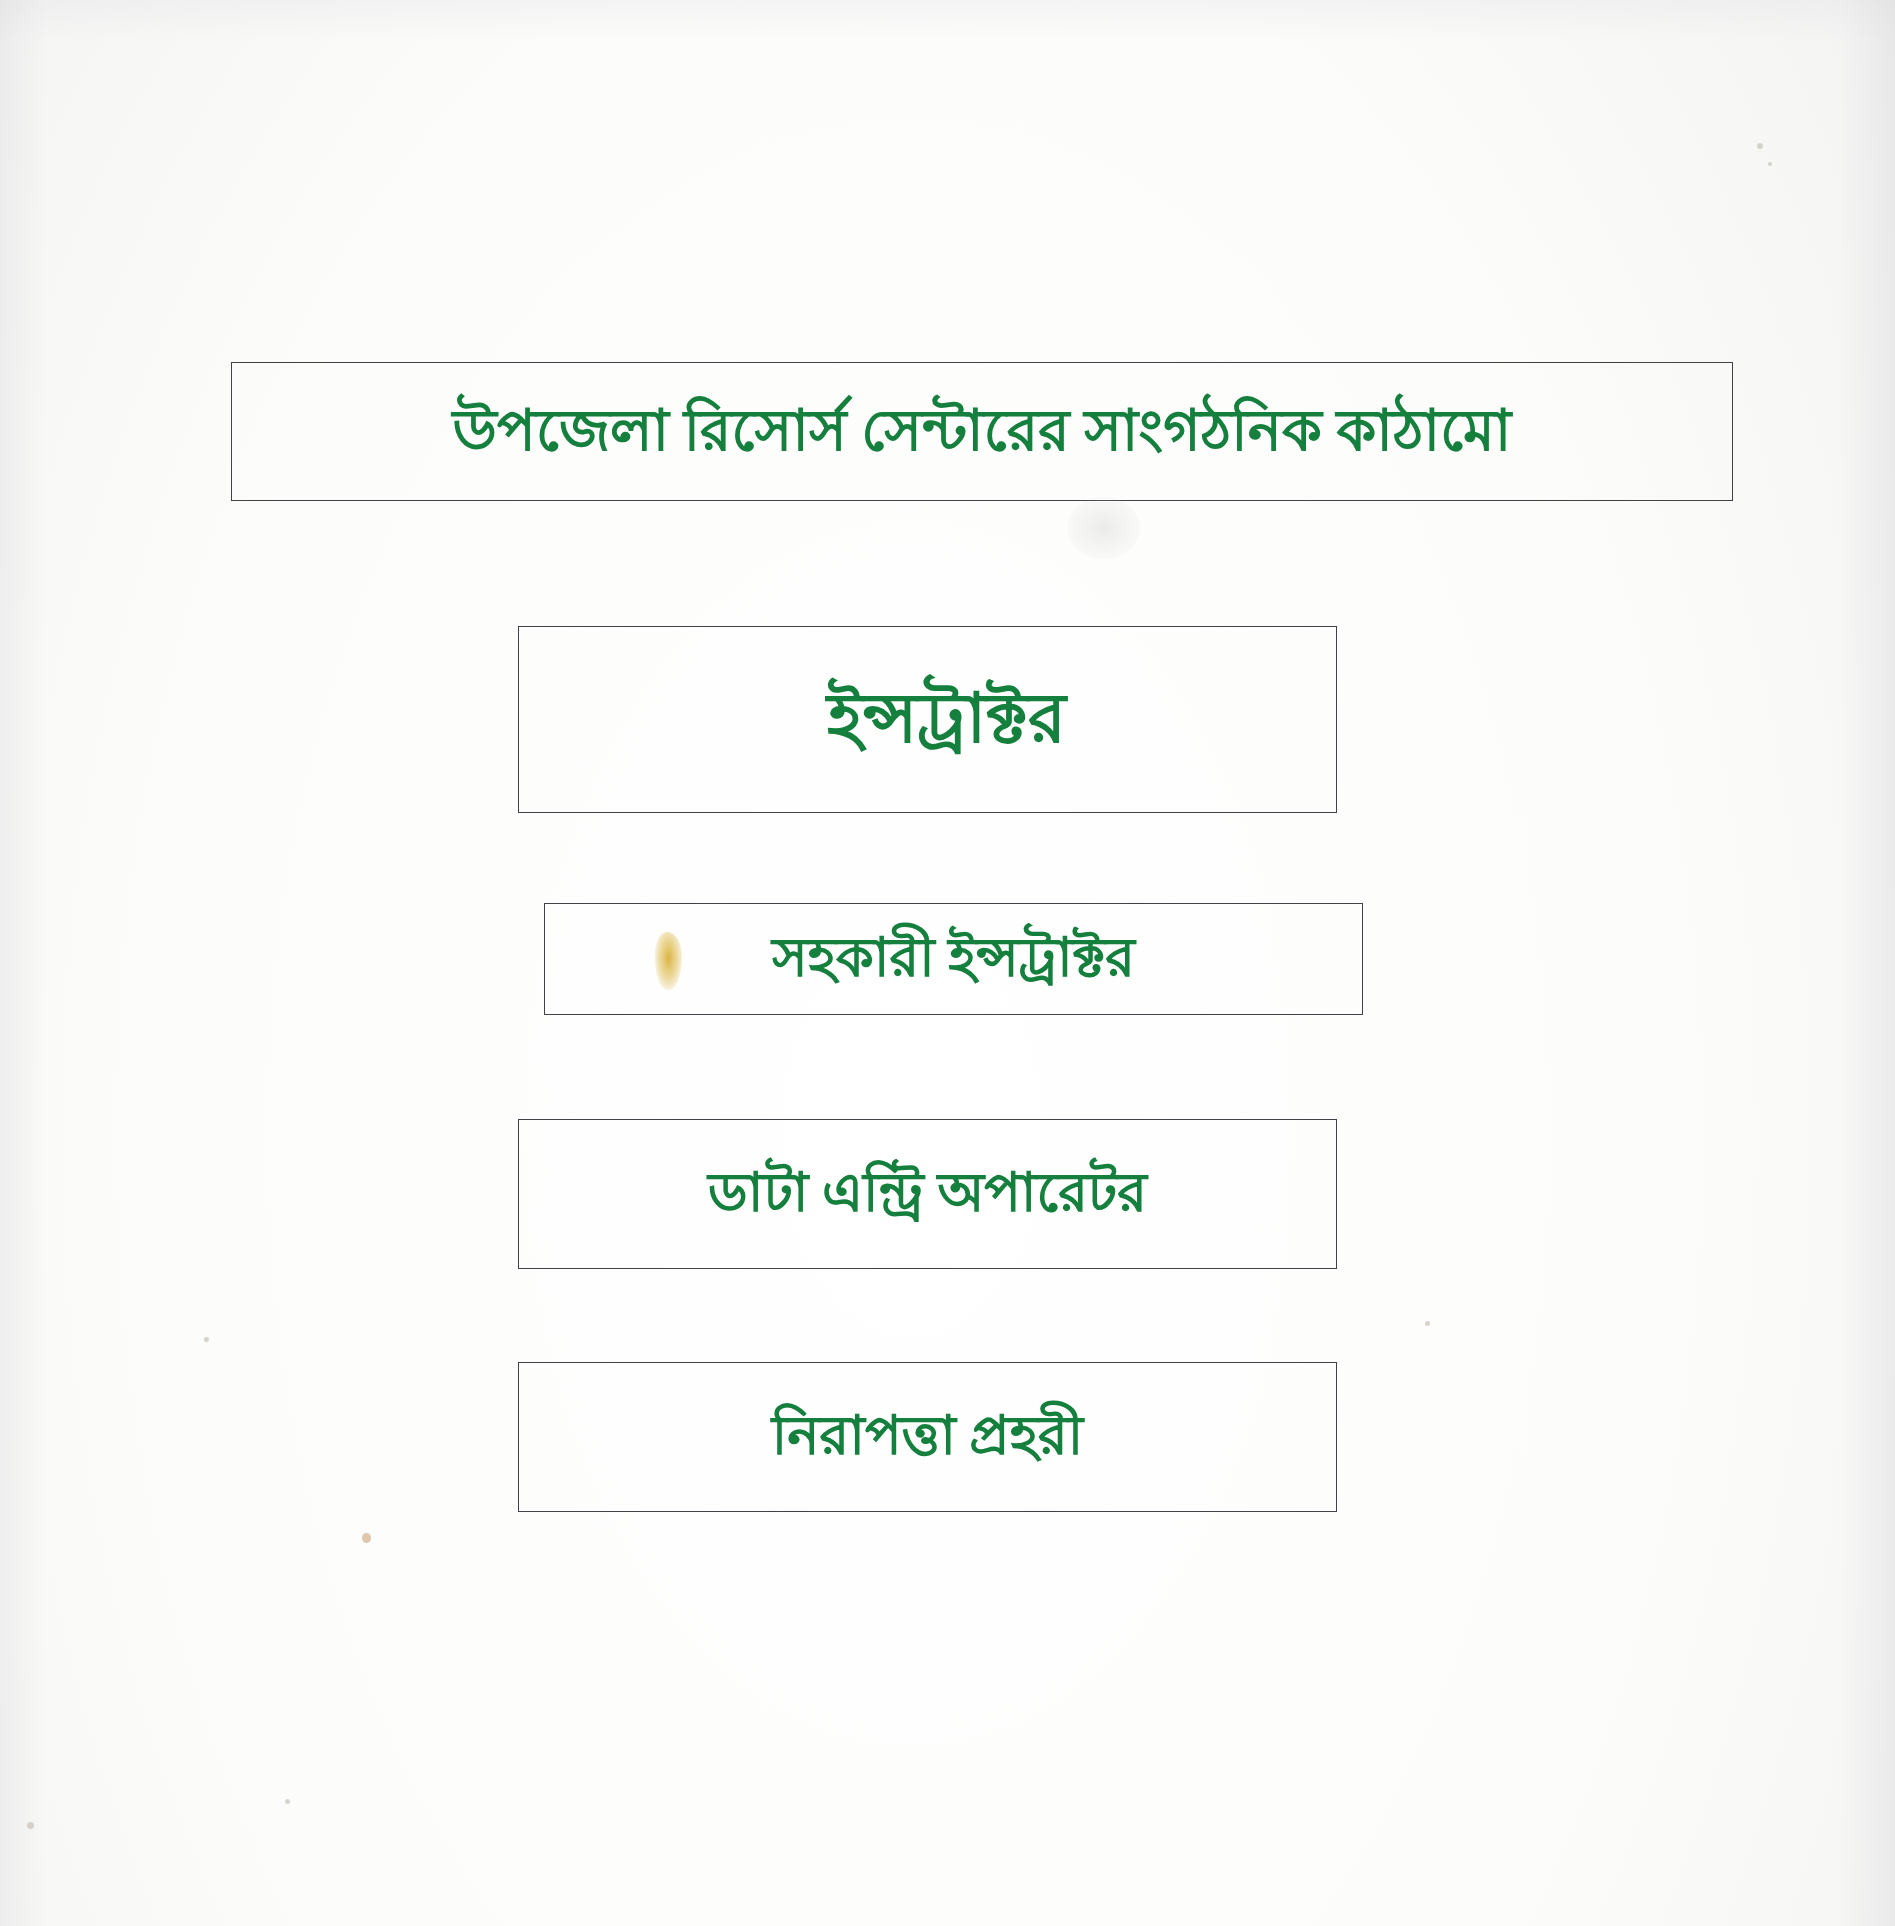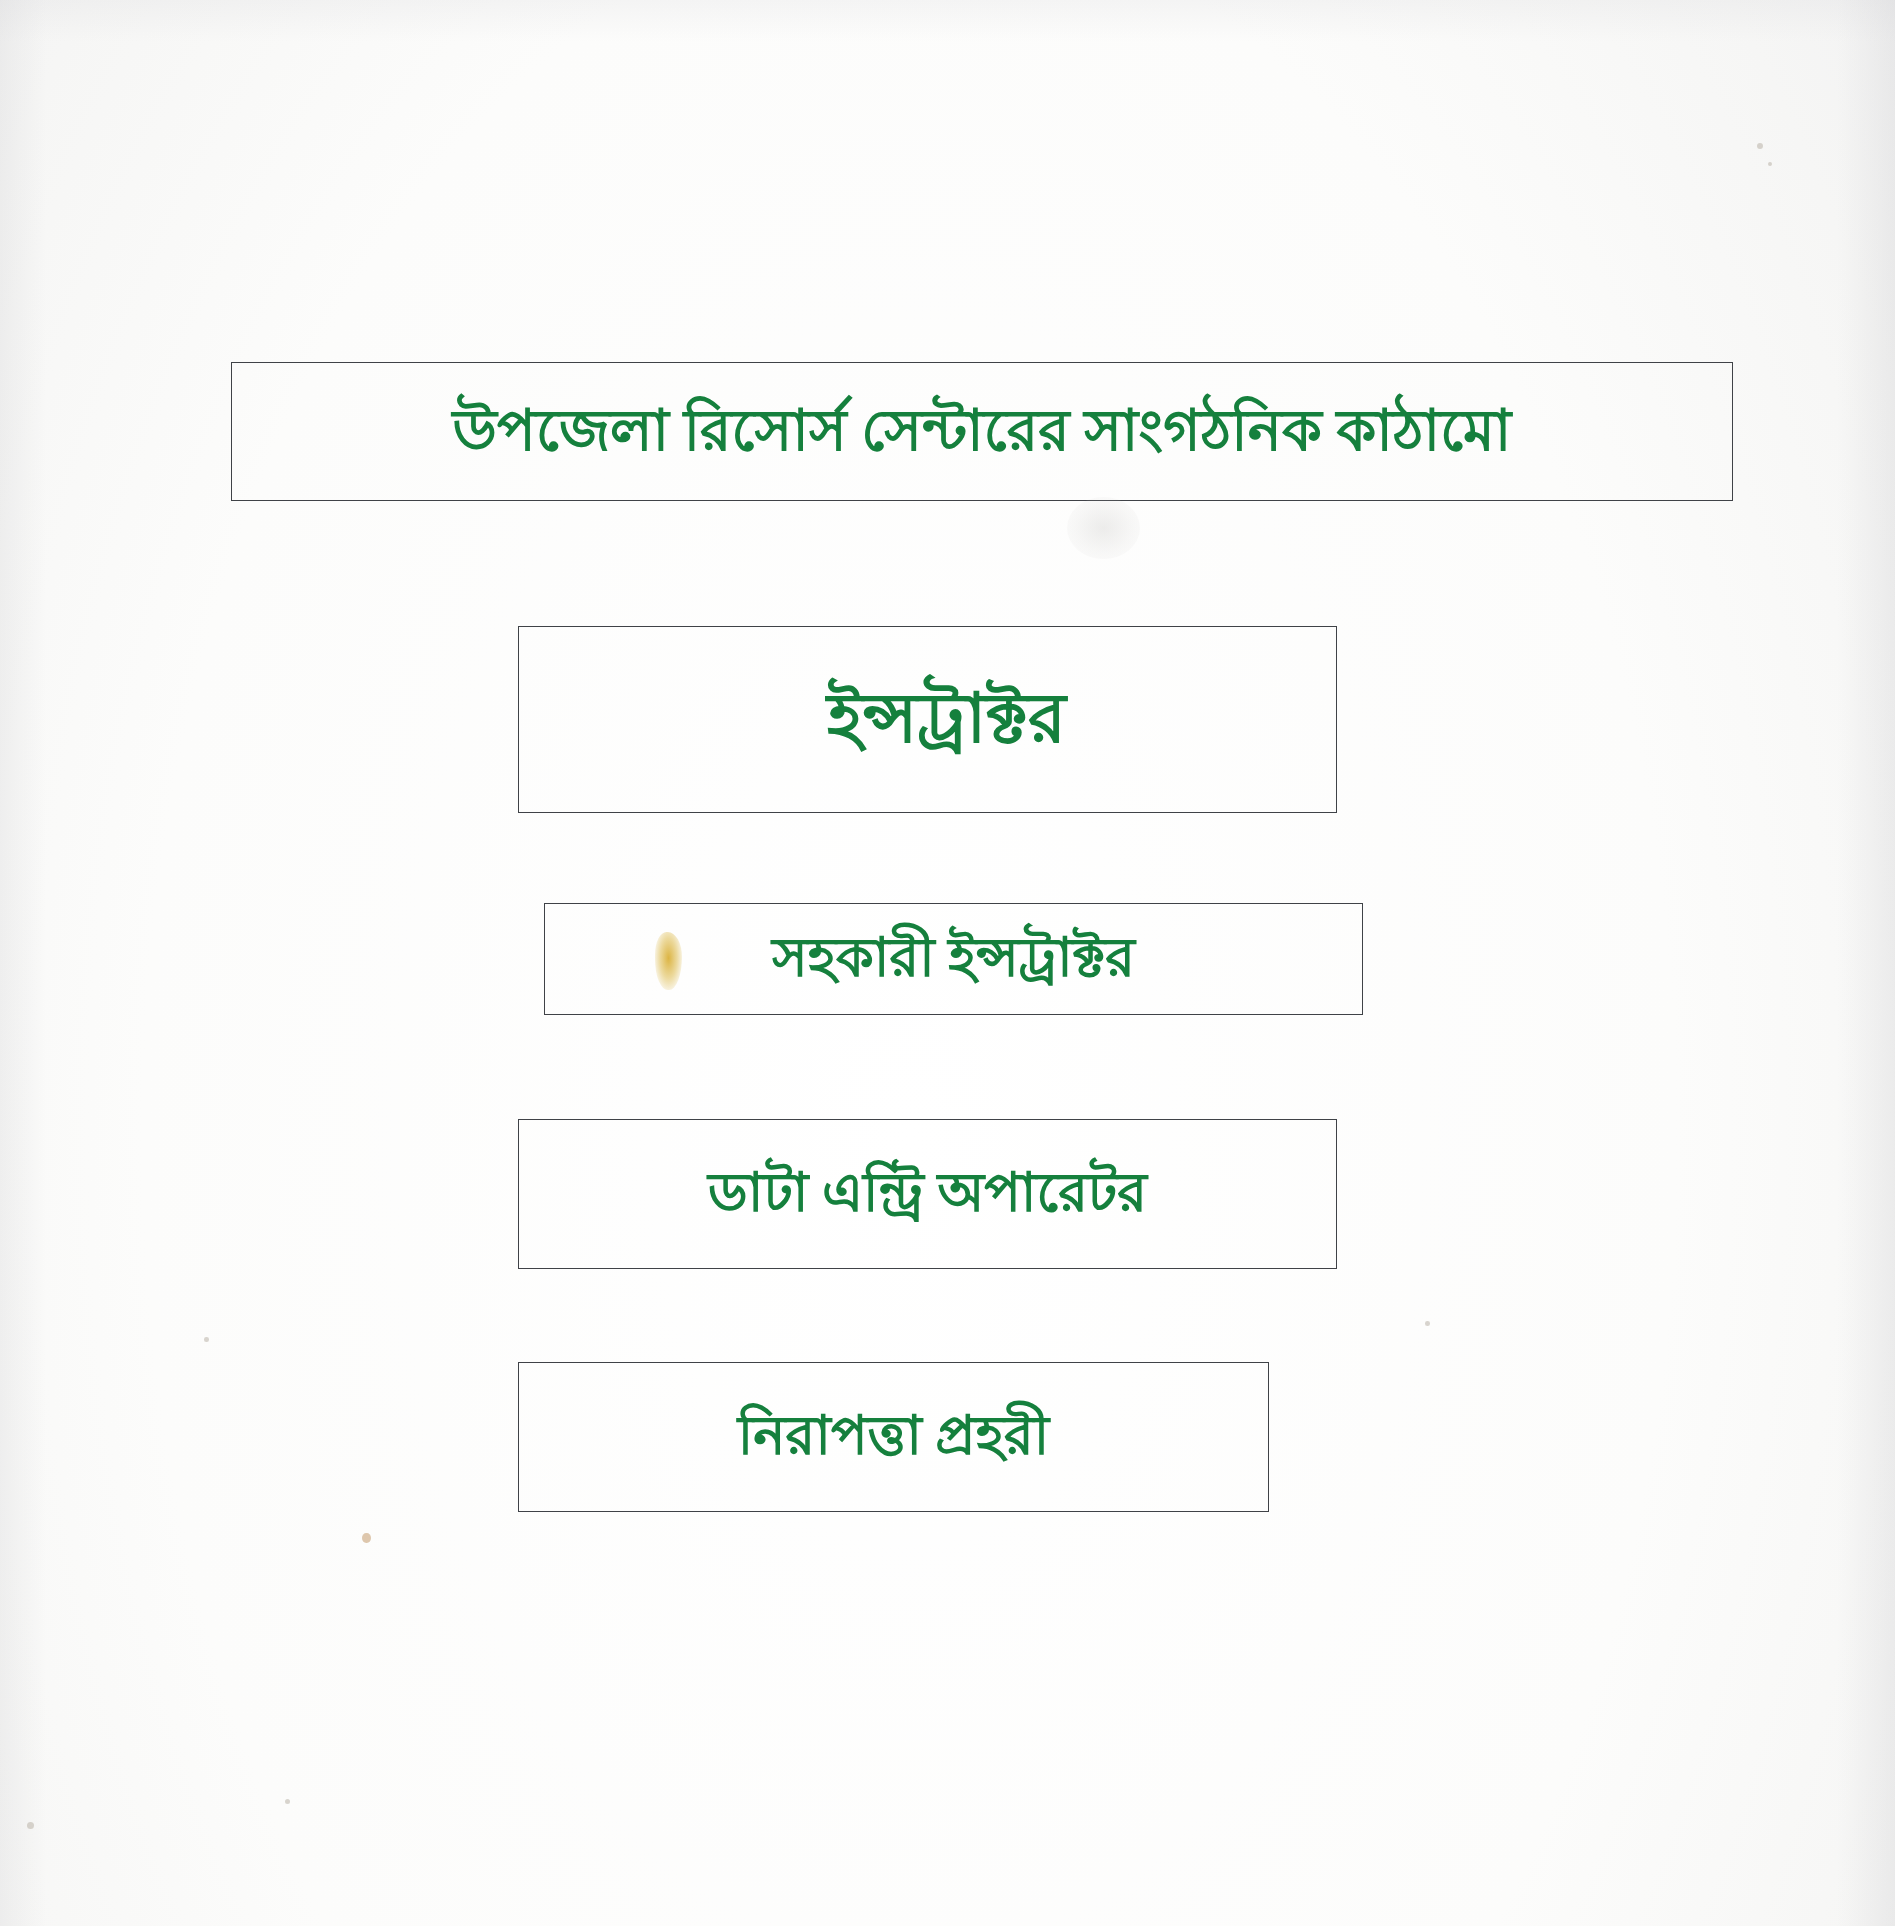"নিরাপত্তা প্রহরী" #box-security-guard { width: 751px -> 819px }
